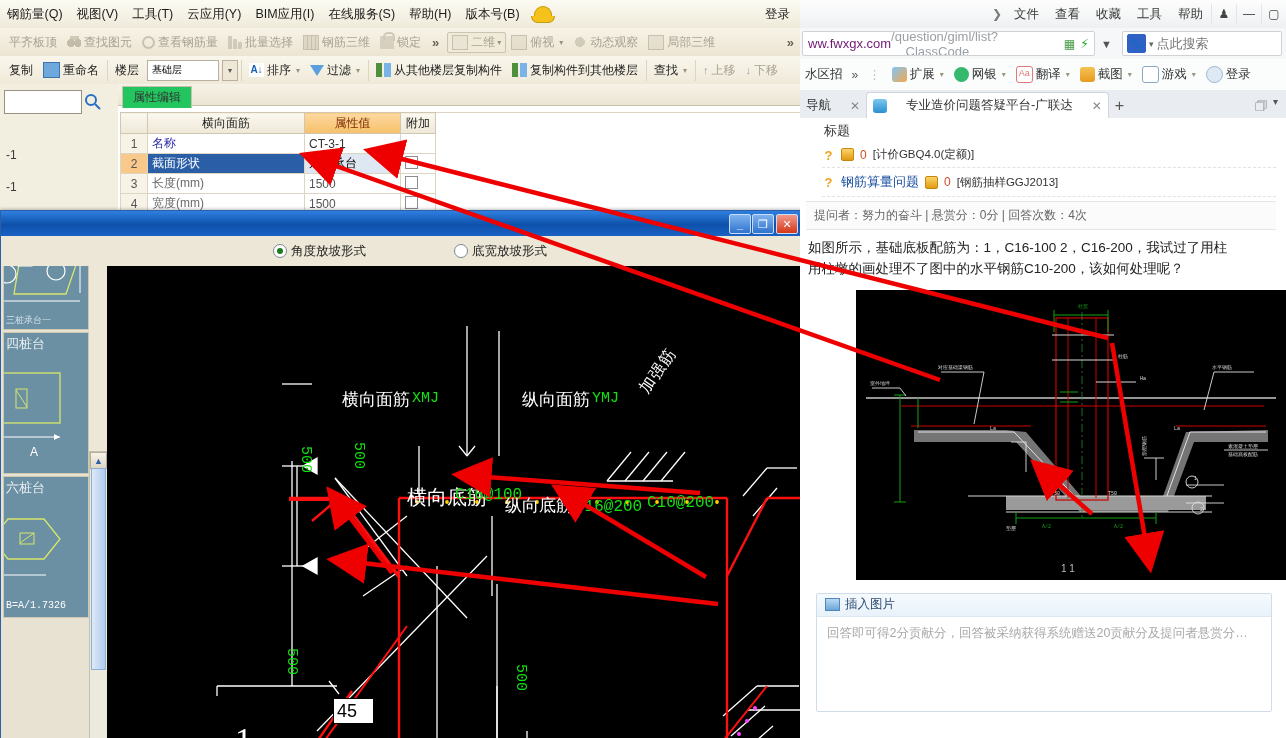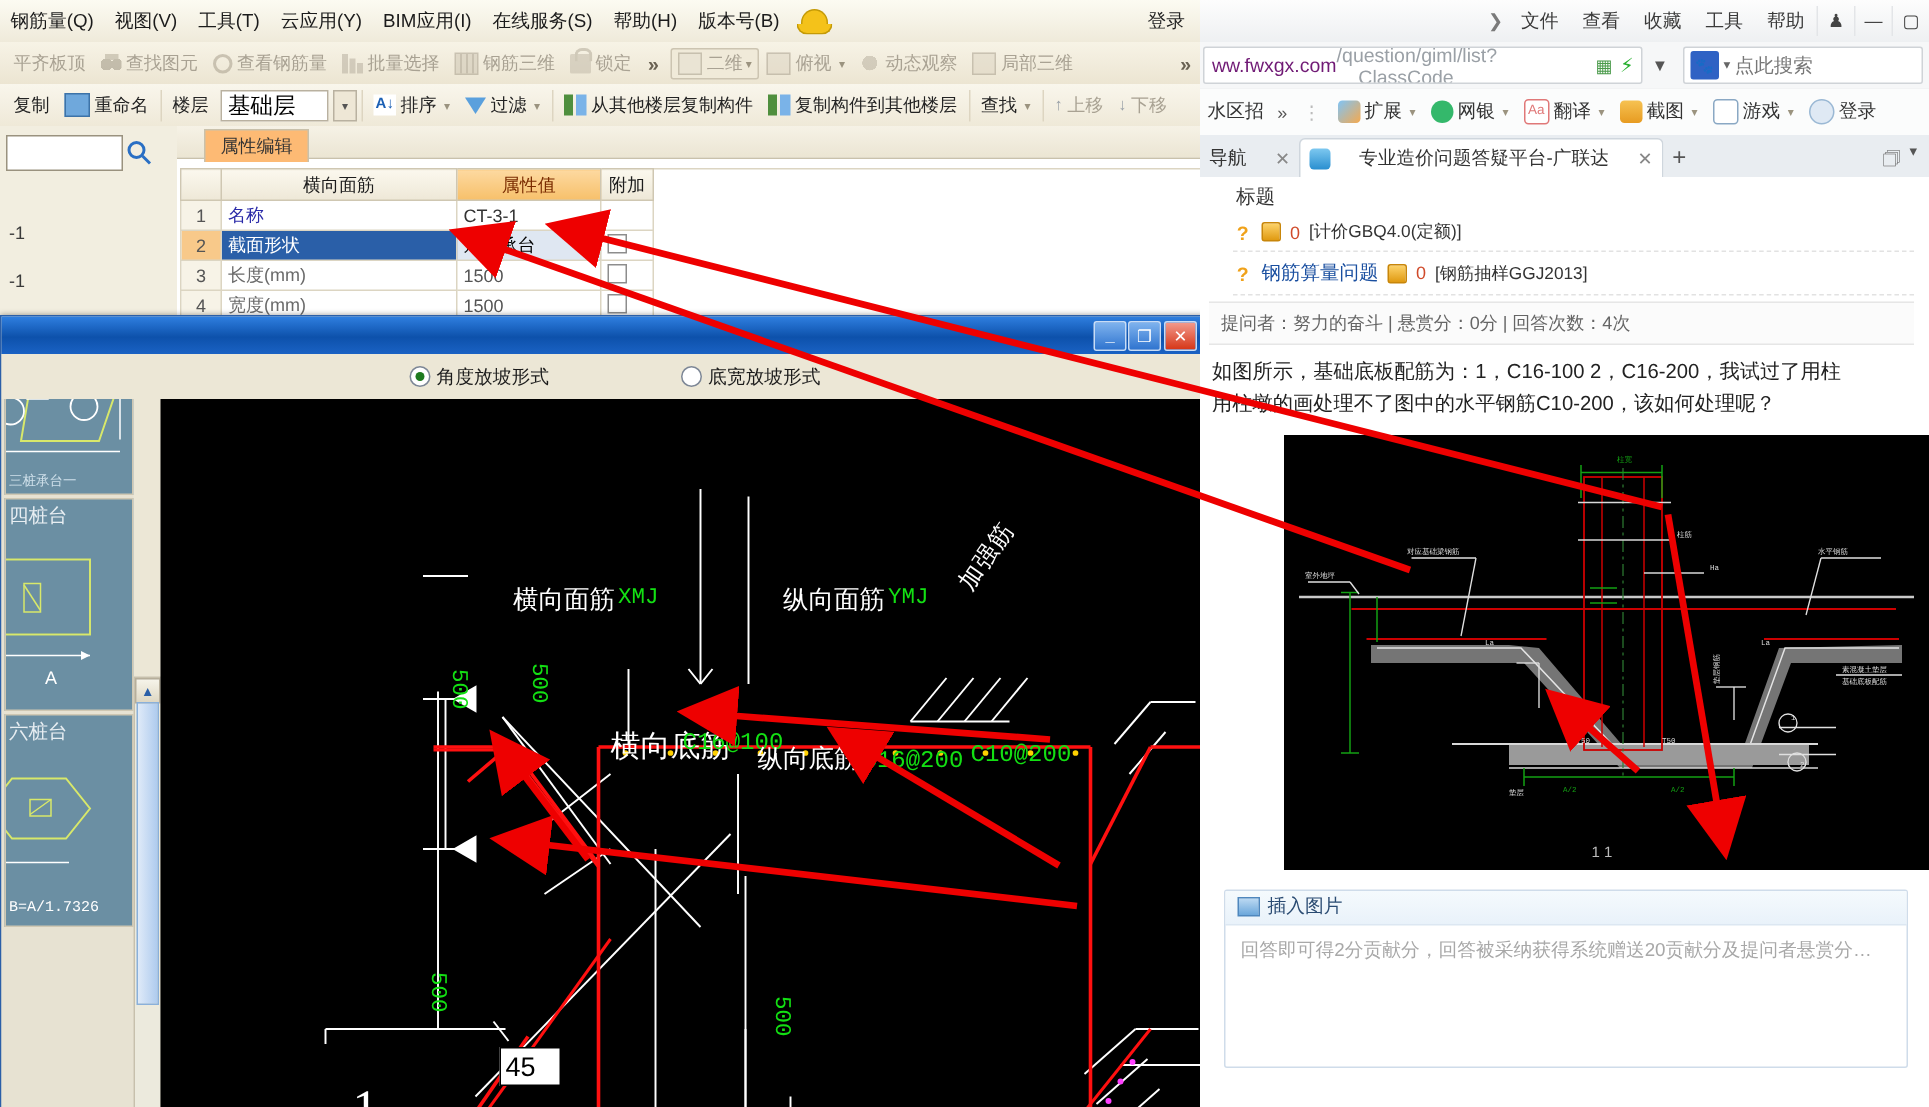"基础层" .combo { font-size: 15px -> 10px }
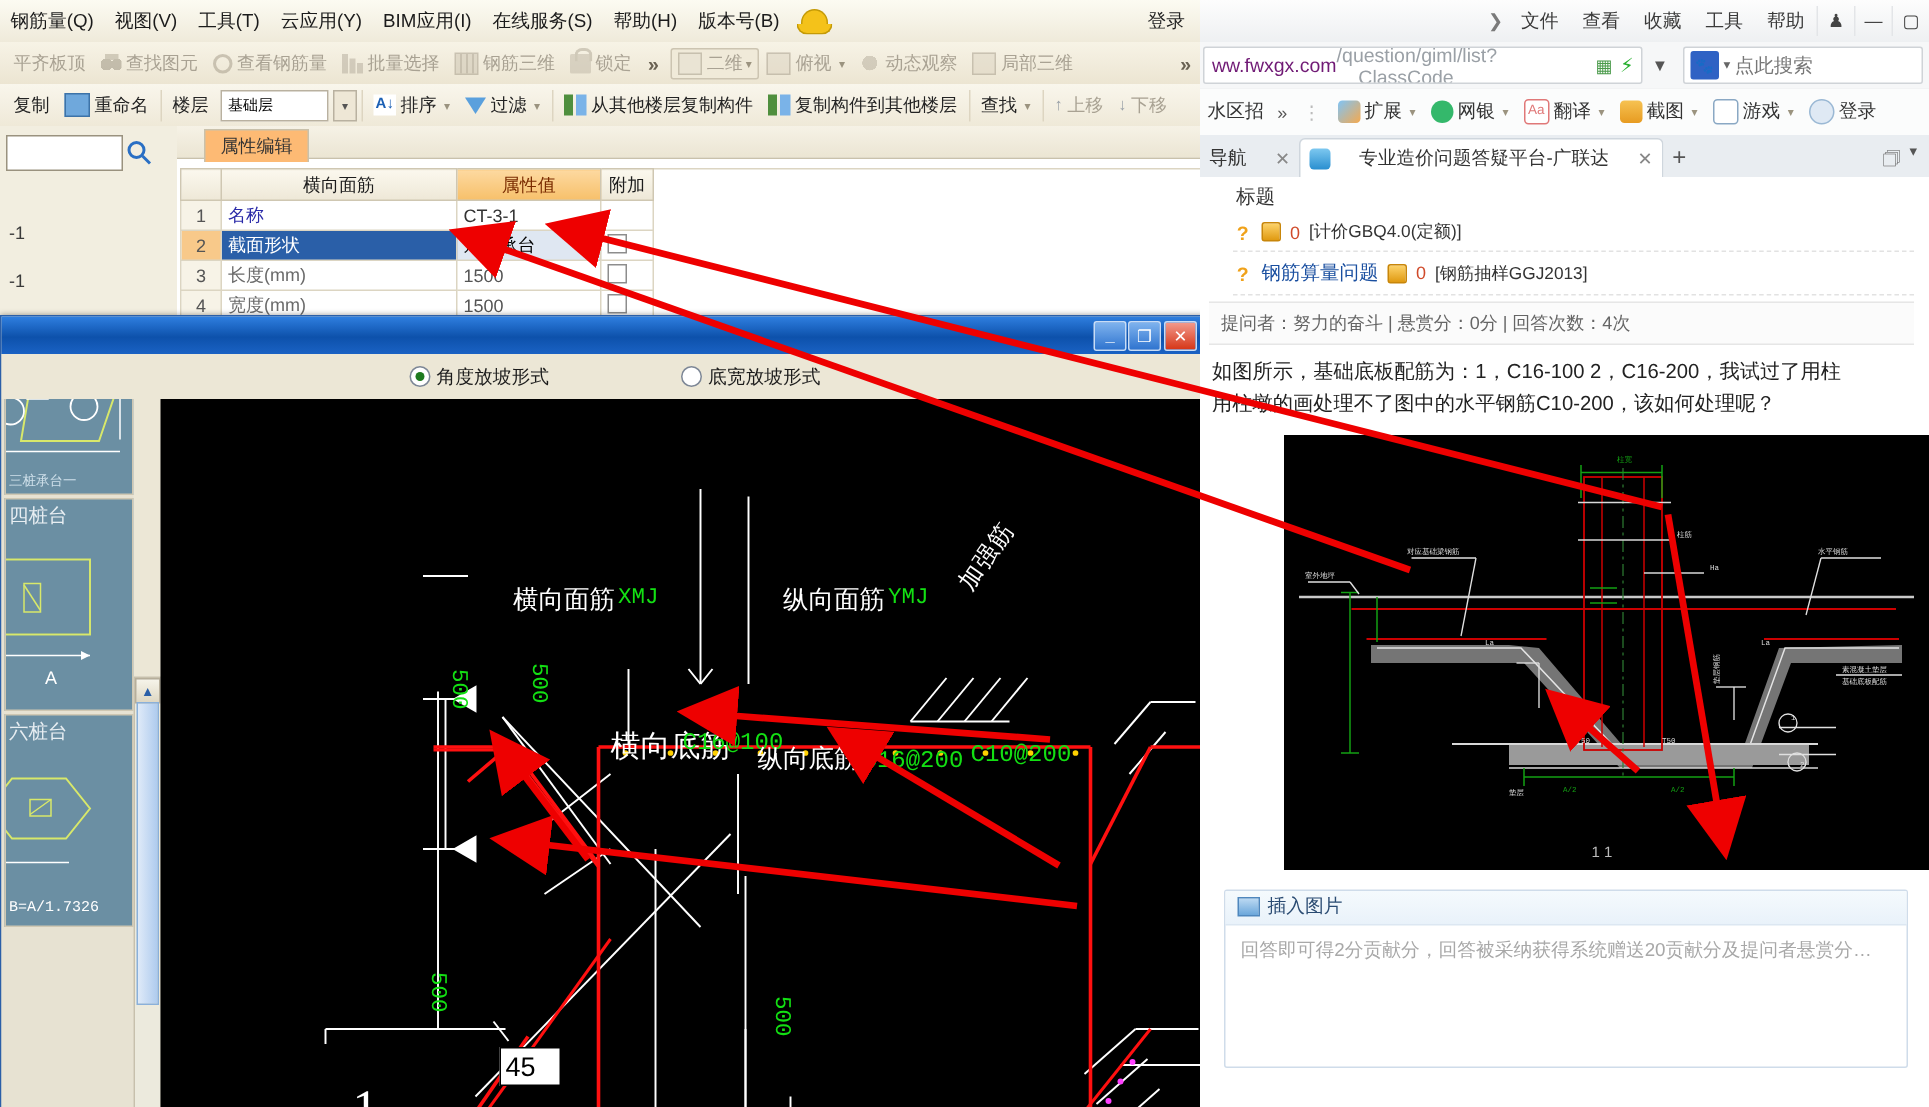"属性编辑" #tab-attr { background: #fdba74 -> #22c55e; left: 136px -> 122px }
